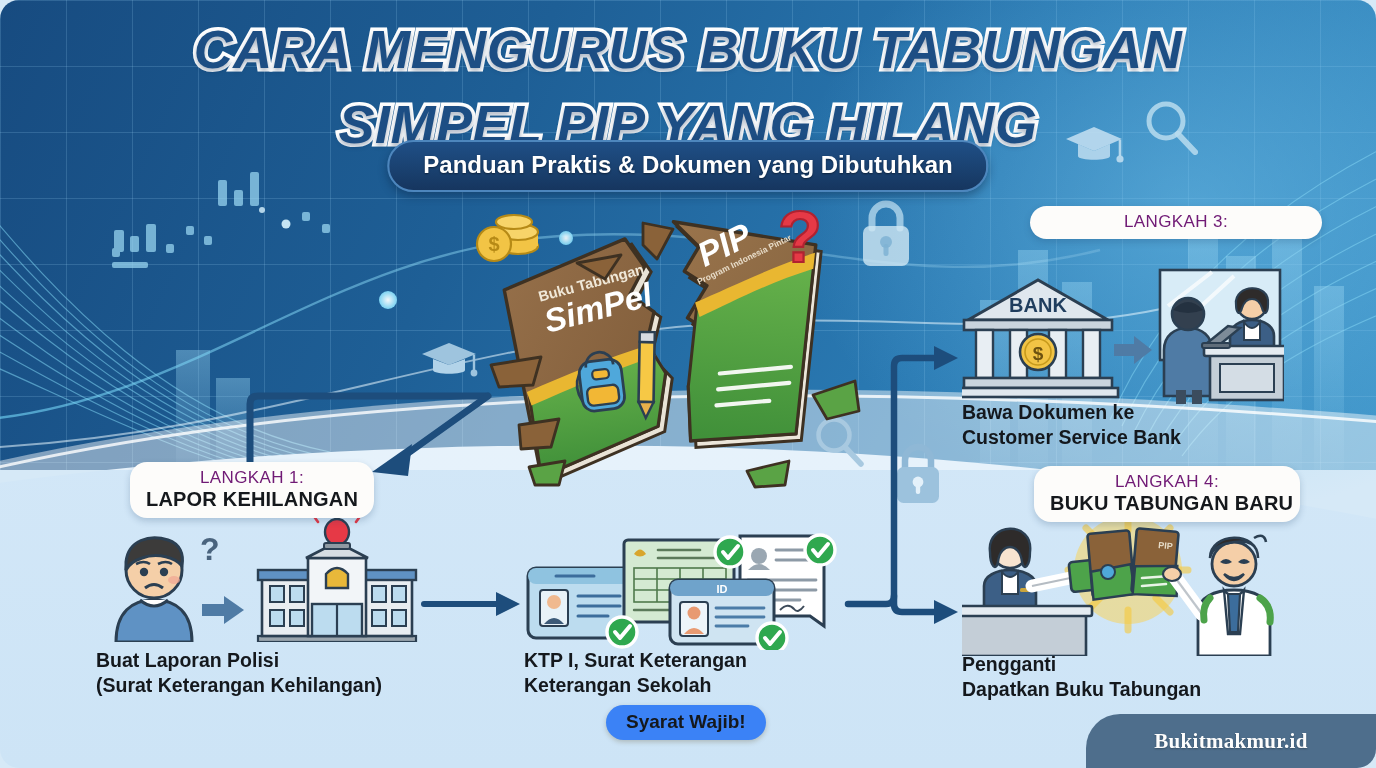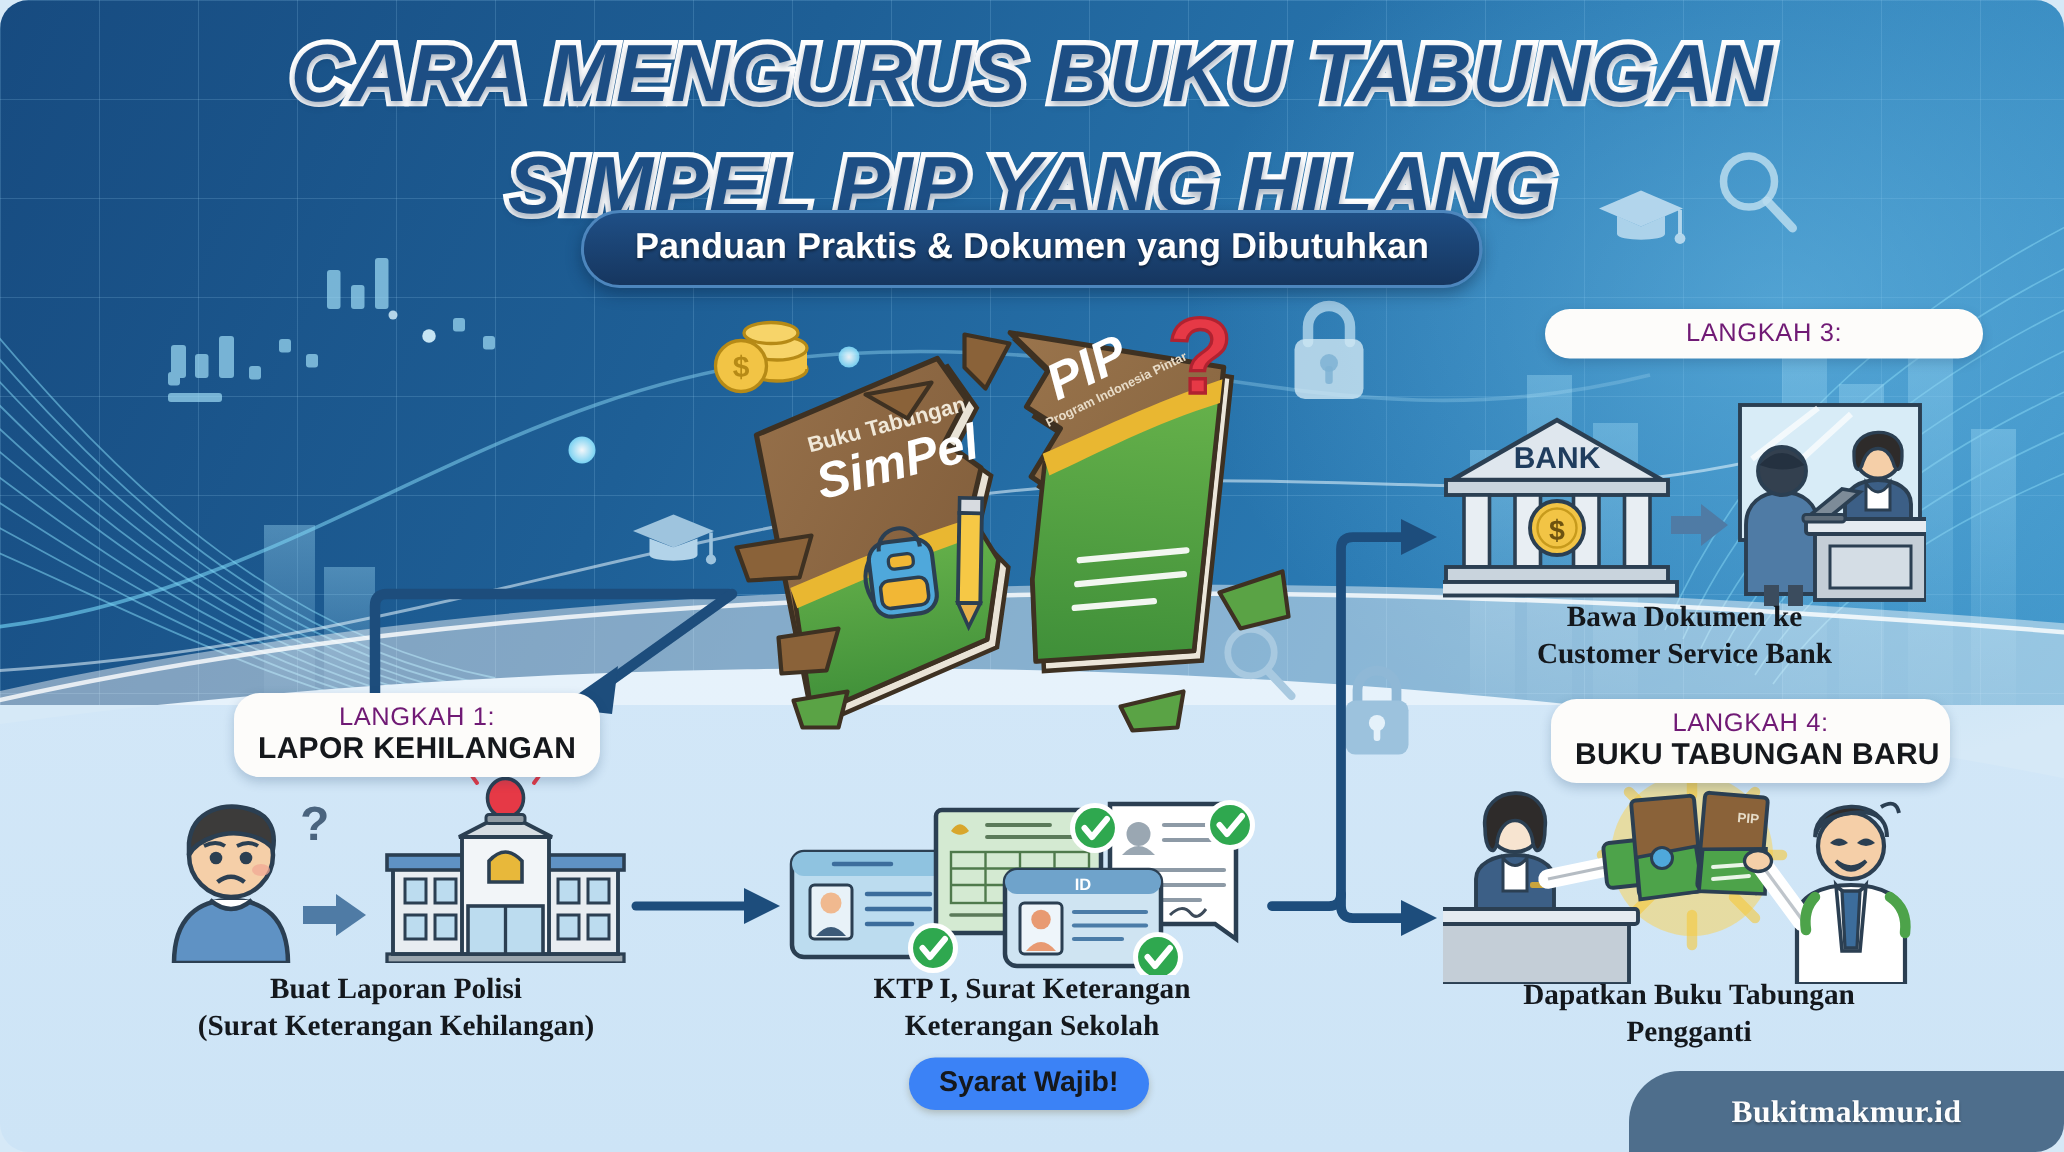"Bawa Dokumen ke" .caption { font-family: Liberation Serif, serif -> none; text-align: center -> none }
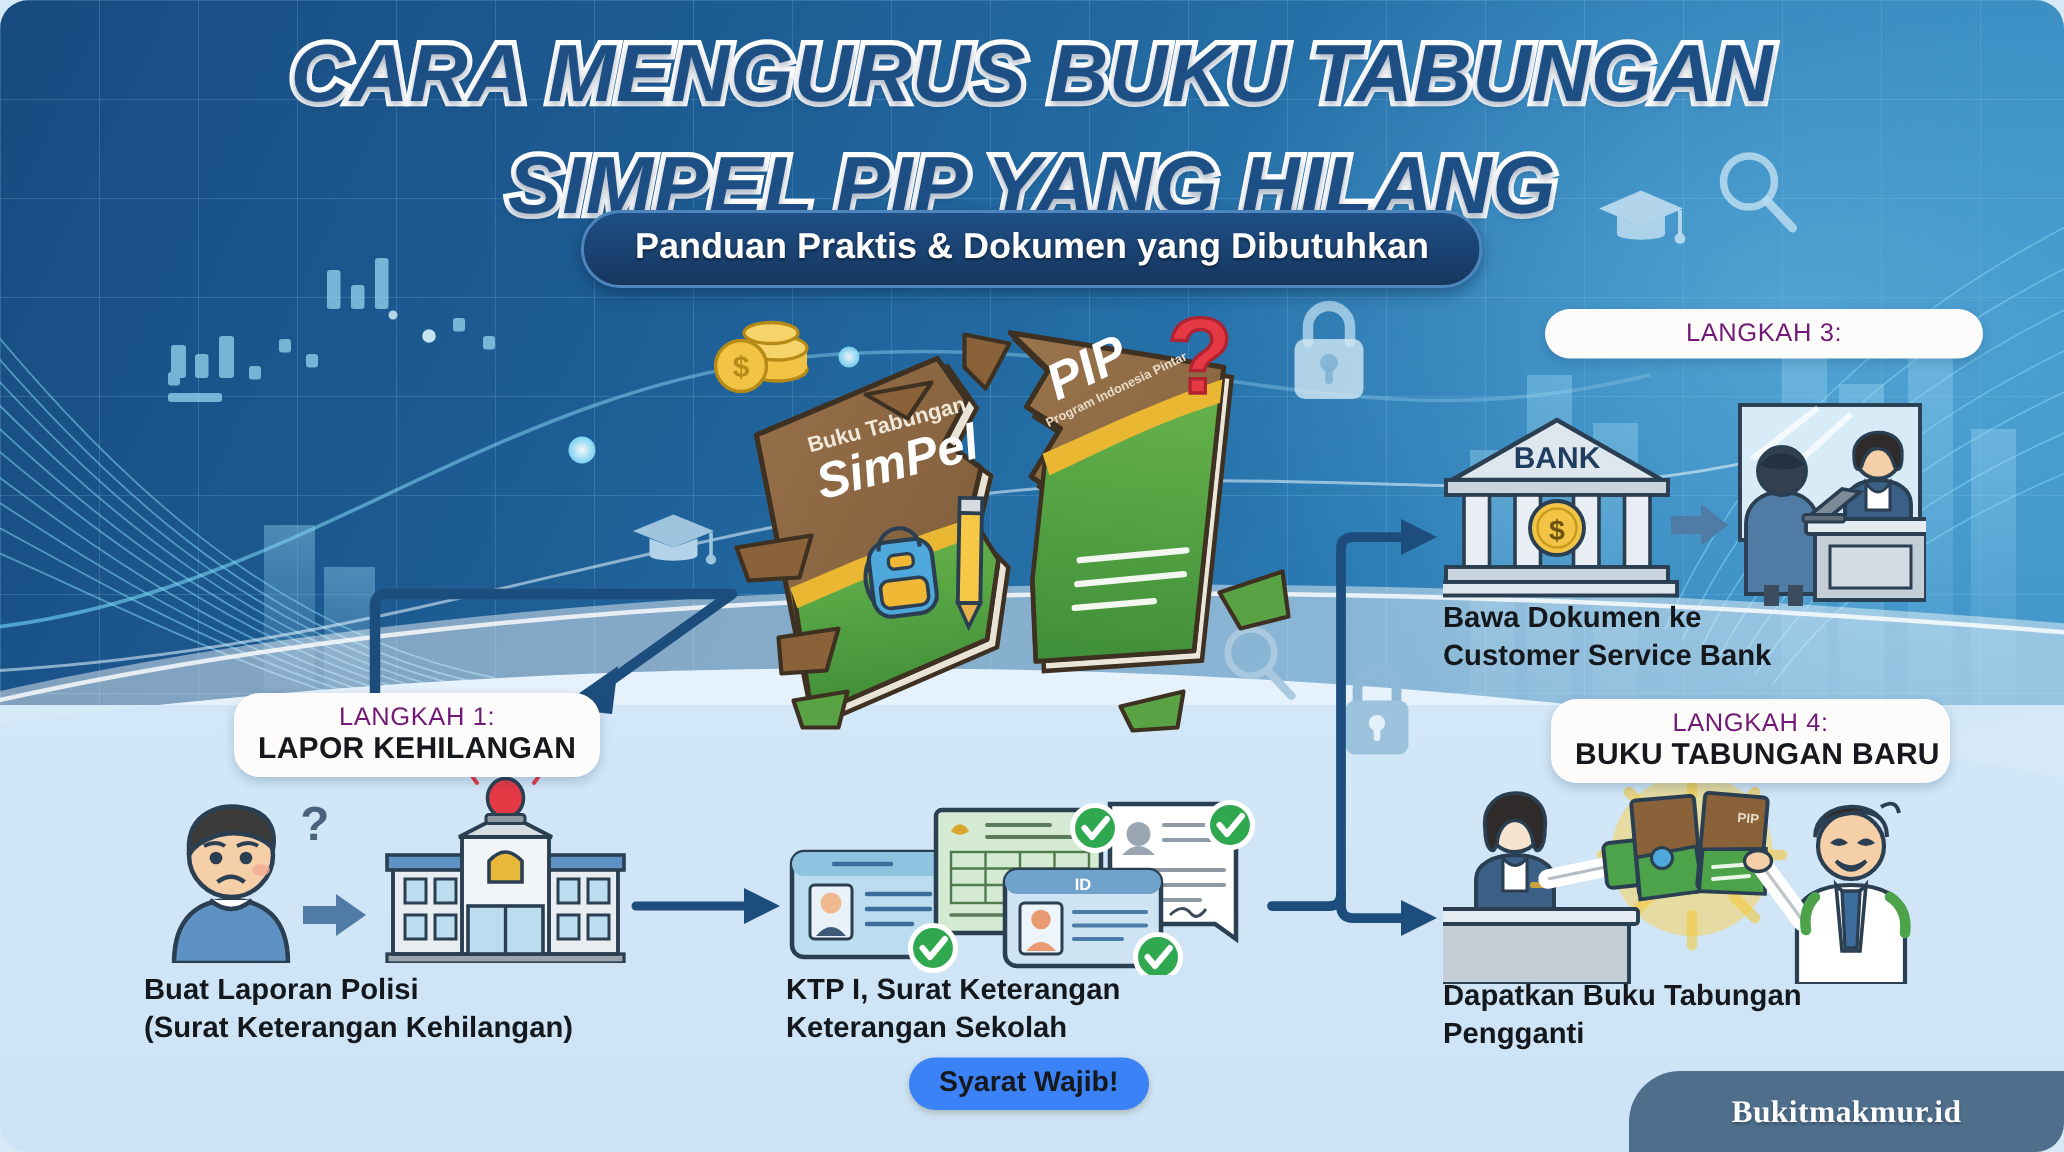"LANGKAH 1:" div.chip { margin-left: 26px -> none }
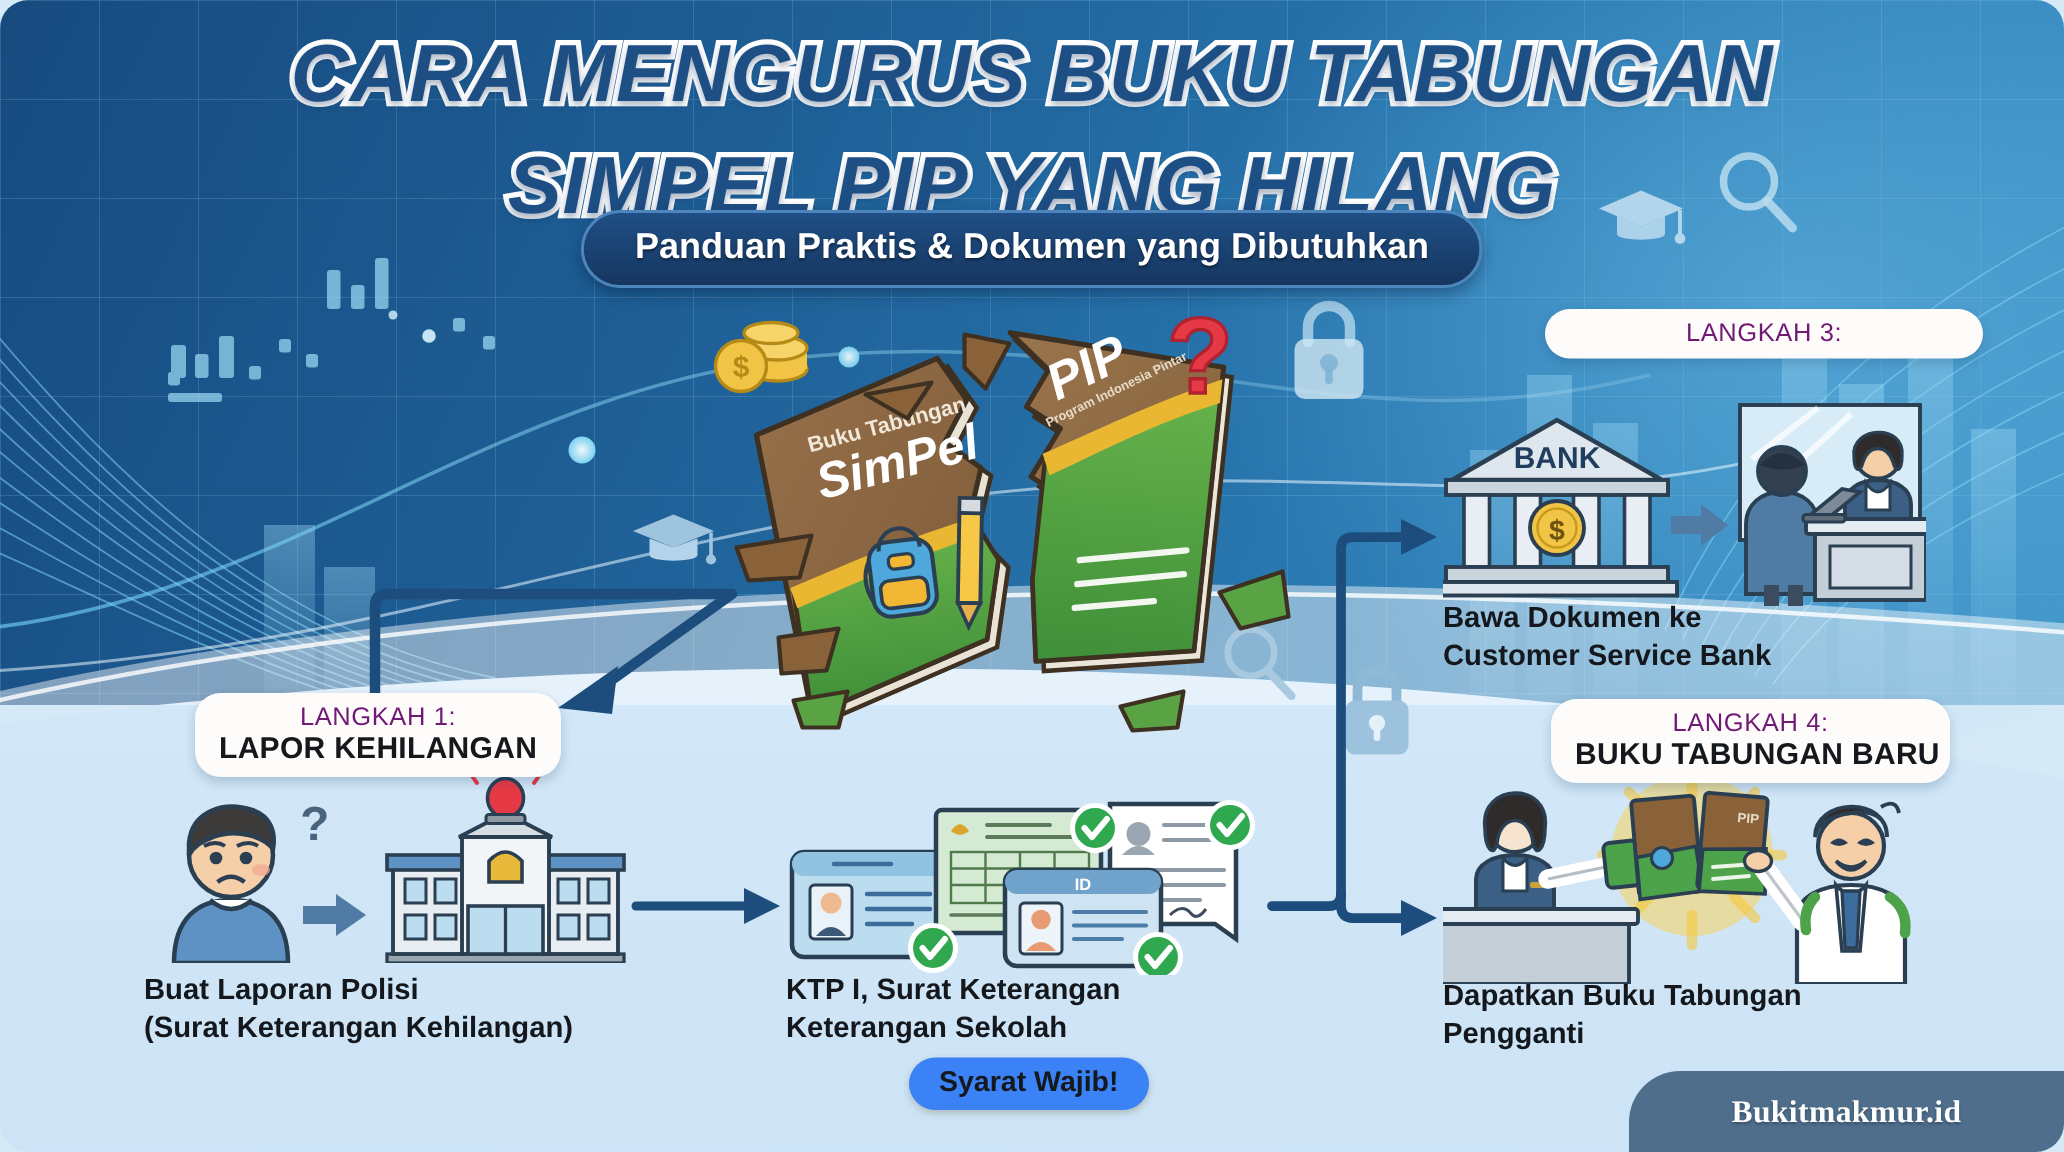"Dapatkan Buku Tabungan" div { order: before "Pengganti" -> after "Pengganti" }
